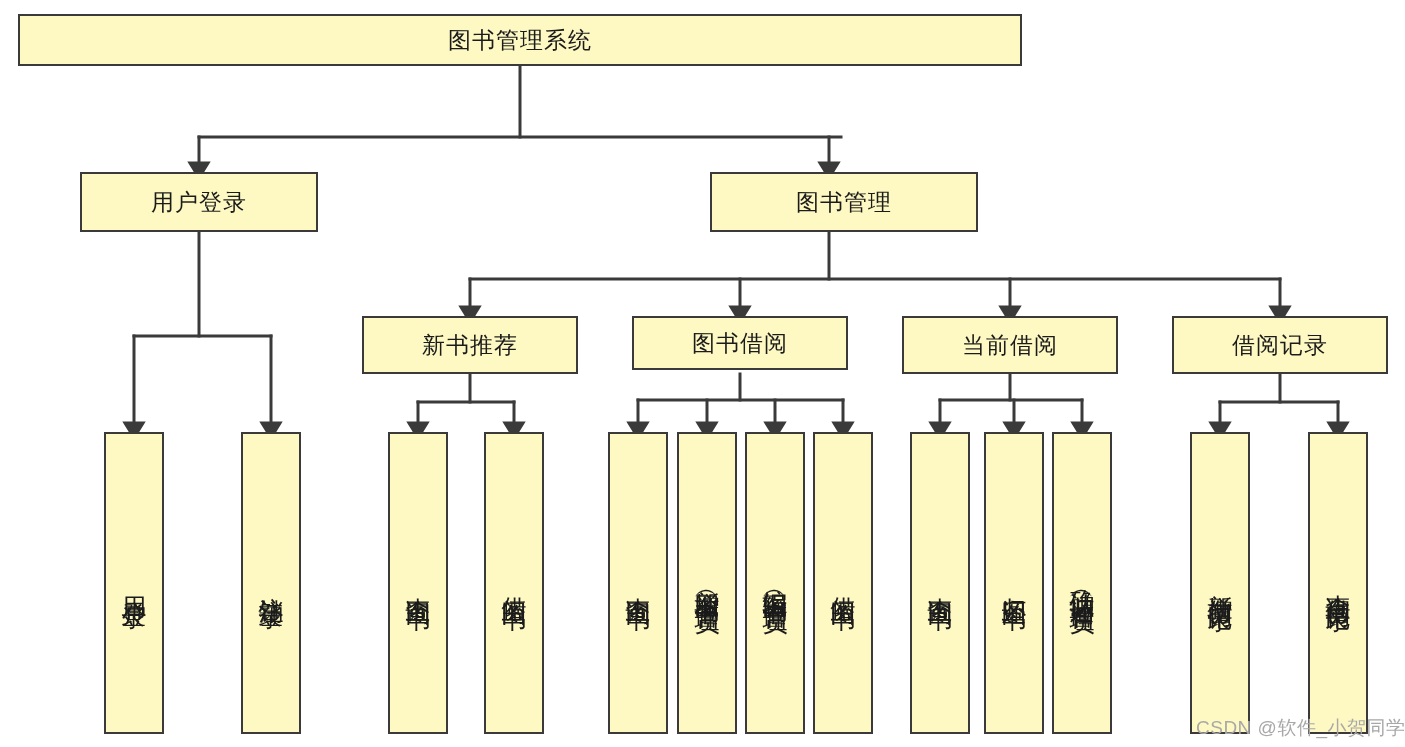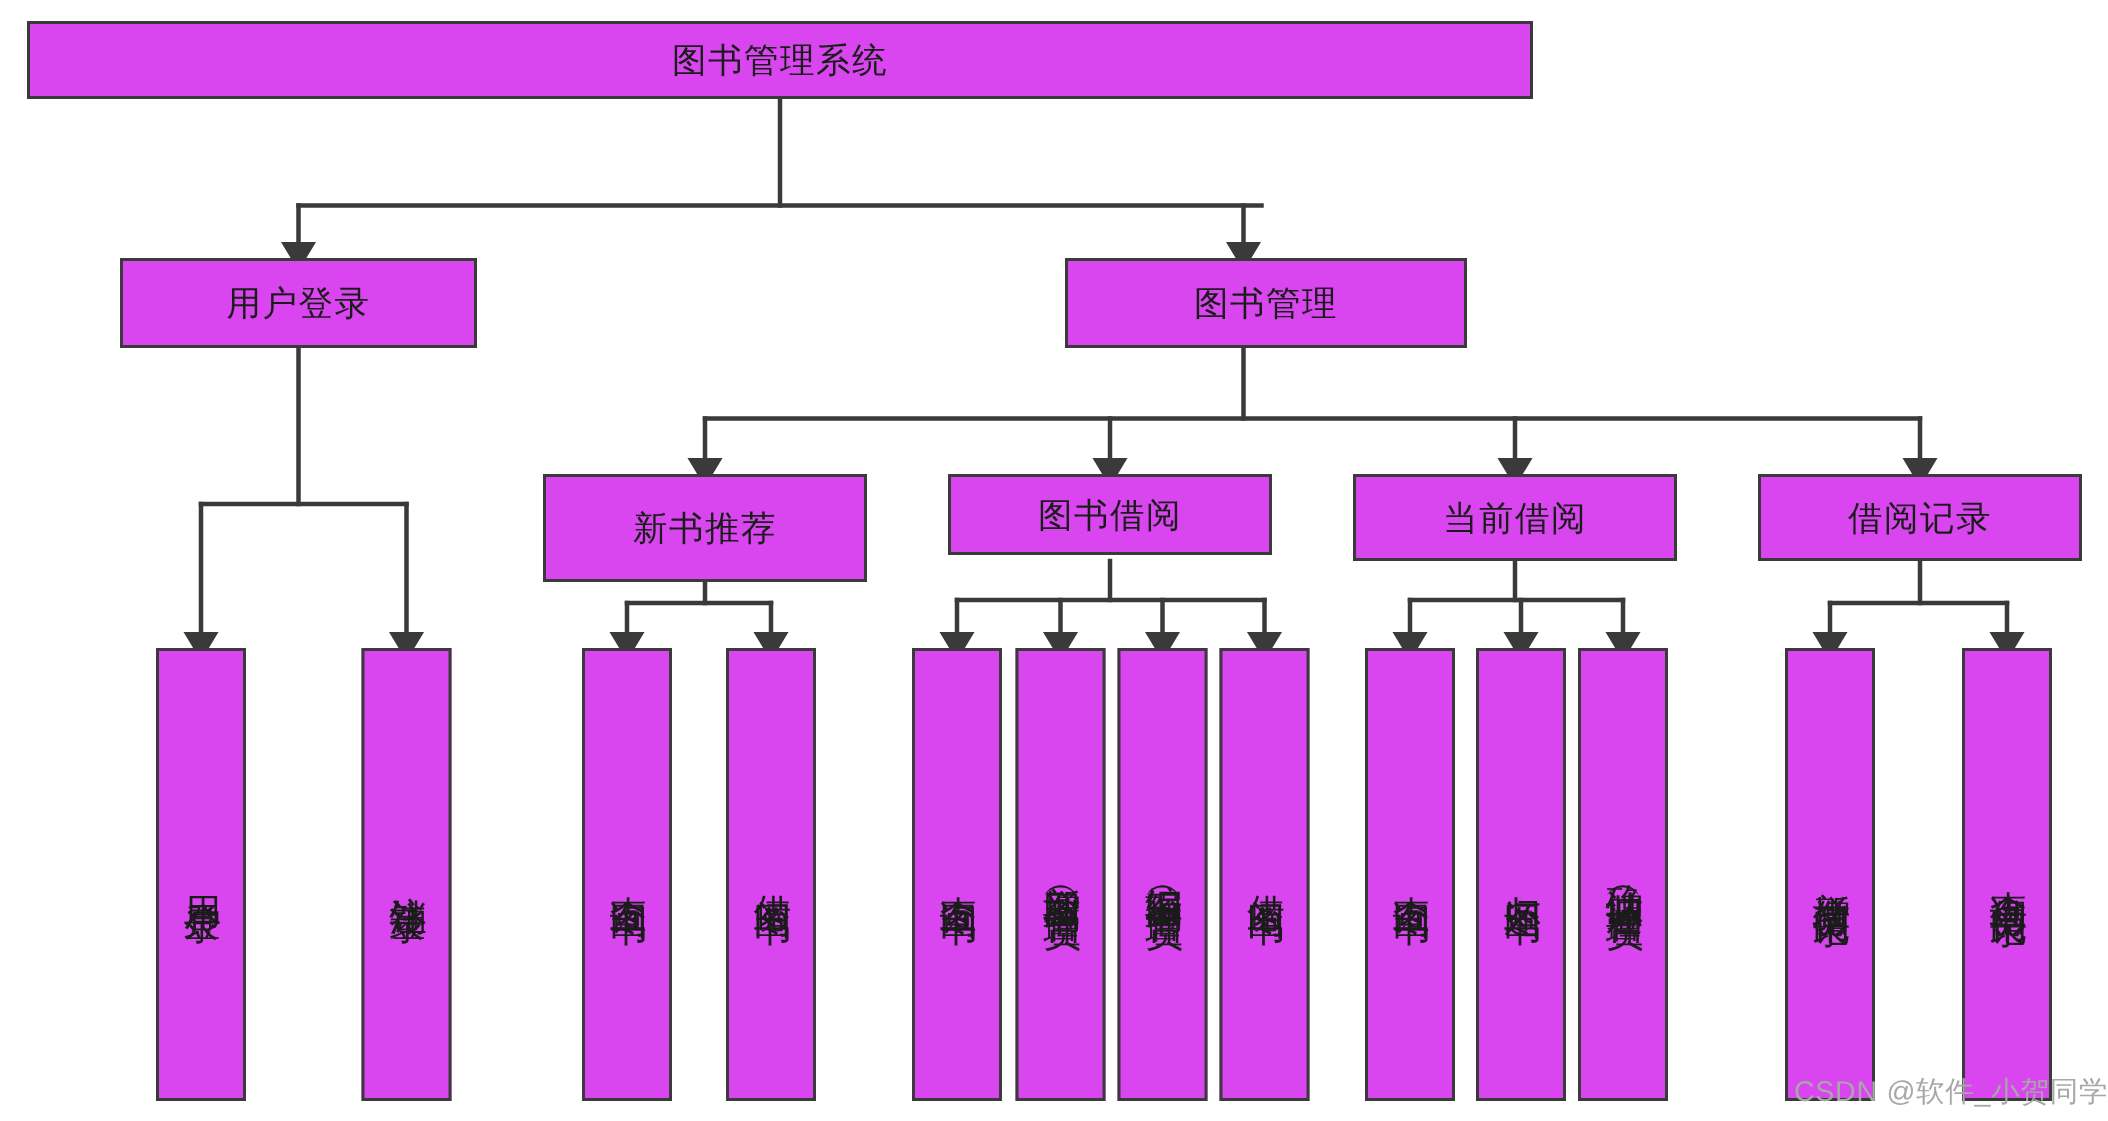"图书管理系统" .node { background: #d946ef -> #fef9c3 }
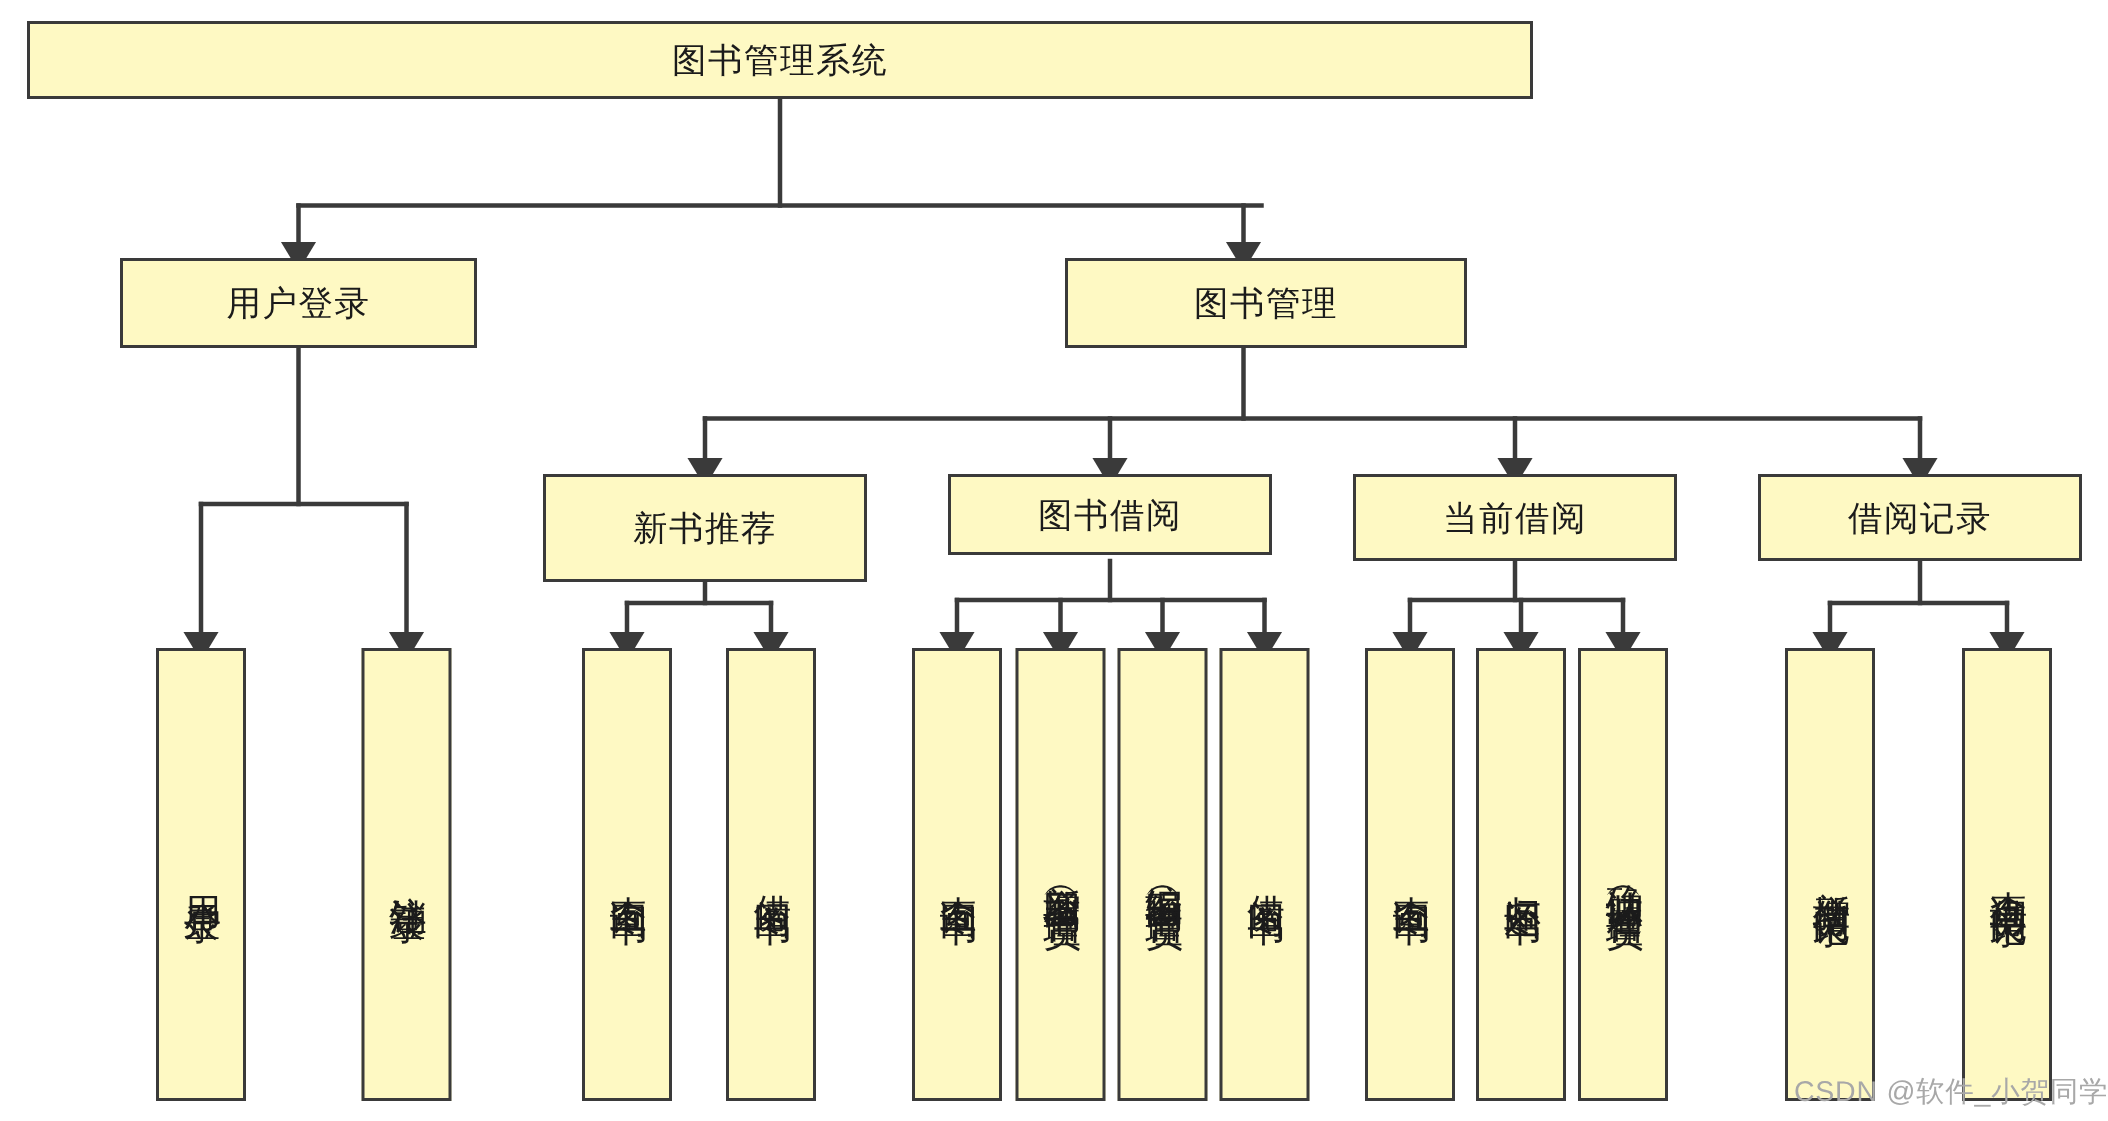"新书推荐" div.node { height: 72px -> 58px }
